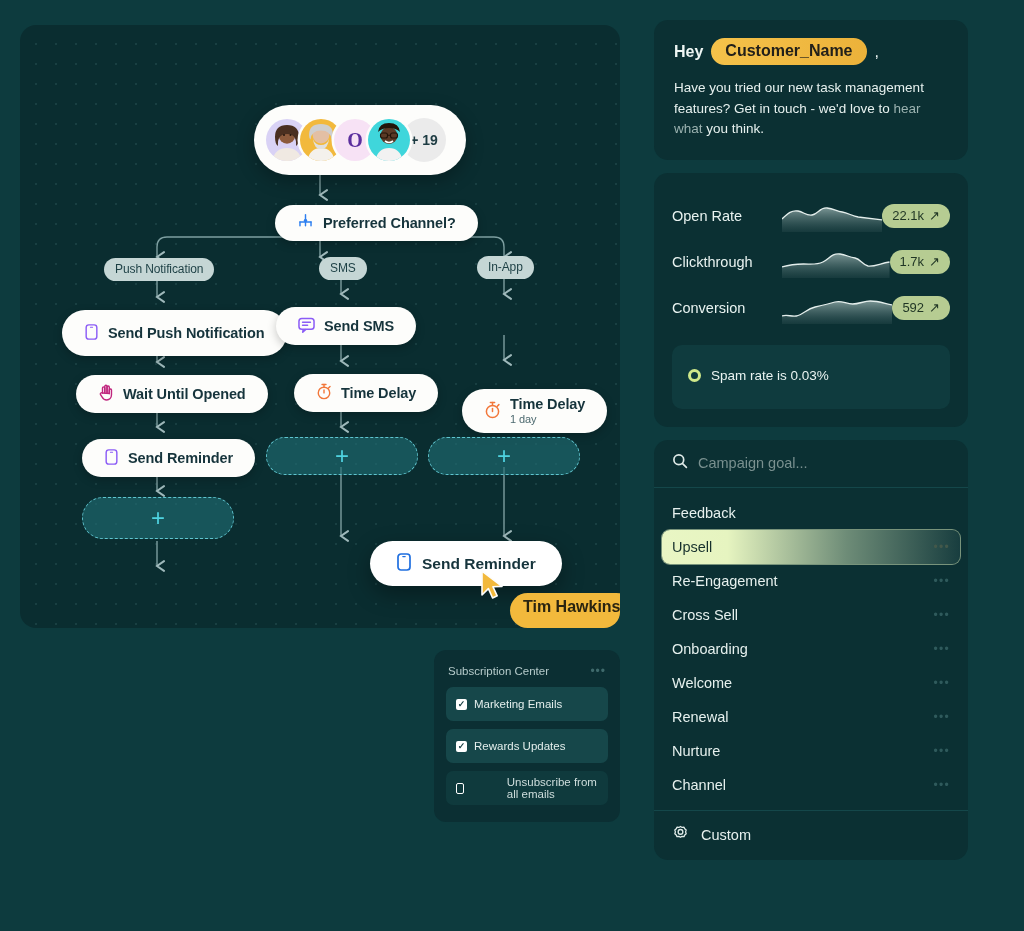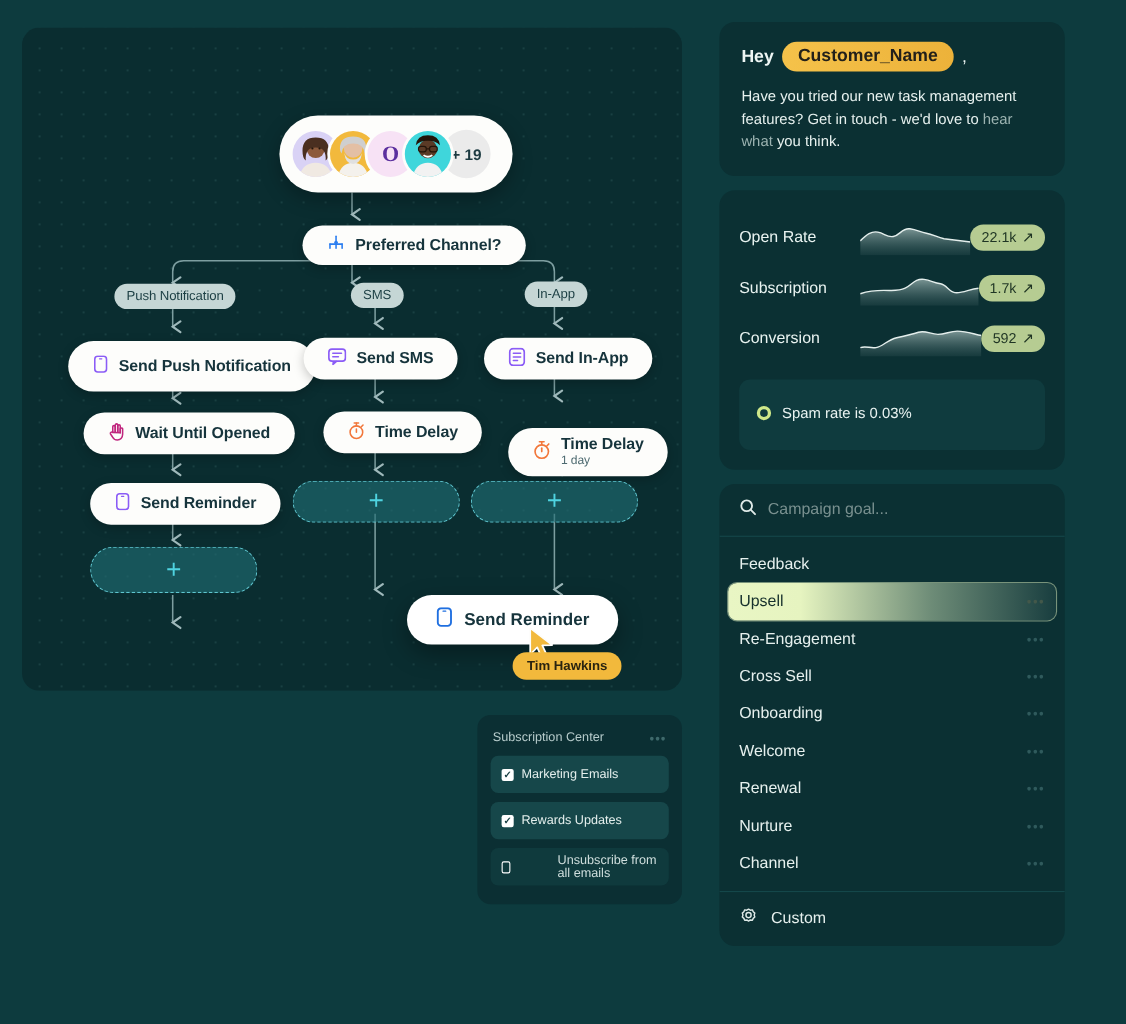"Subscription" span.stat-name { text: Subscription -> Clickthrough }
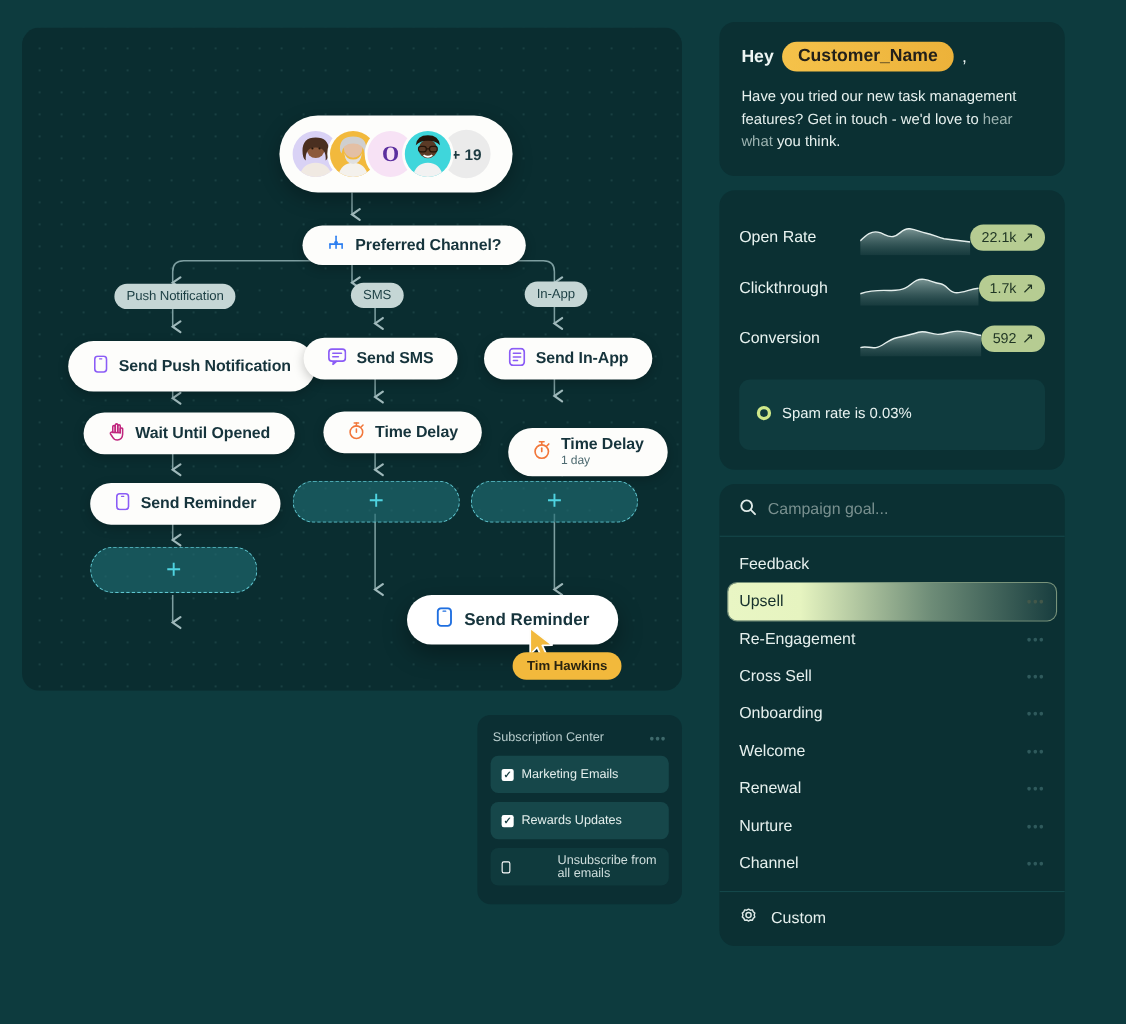"Send In-App" div.node { html: <div> <span> <svg> <rect></rect> <path></path> </svg> </span> <span>Send In-App</span> </div> -> none }
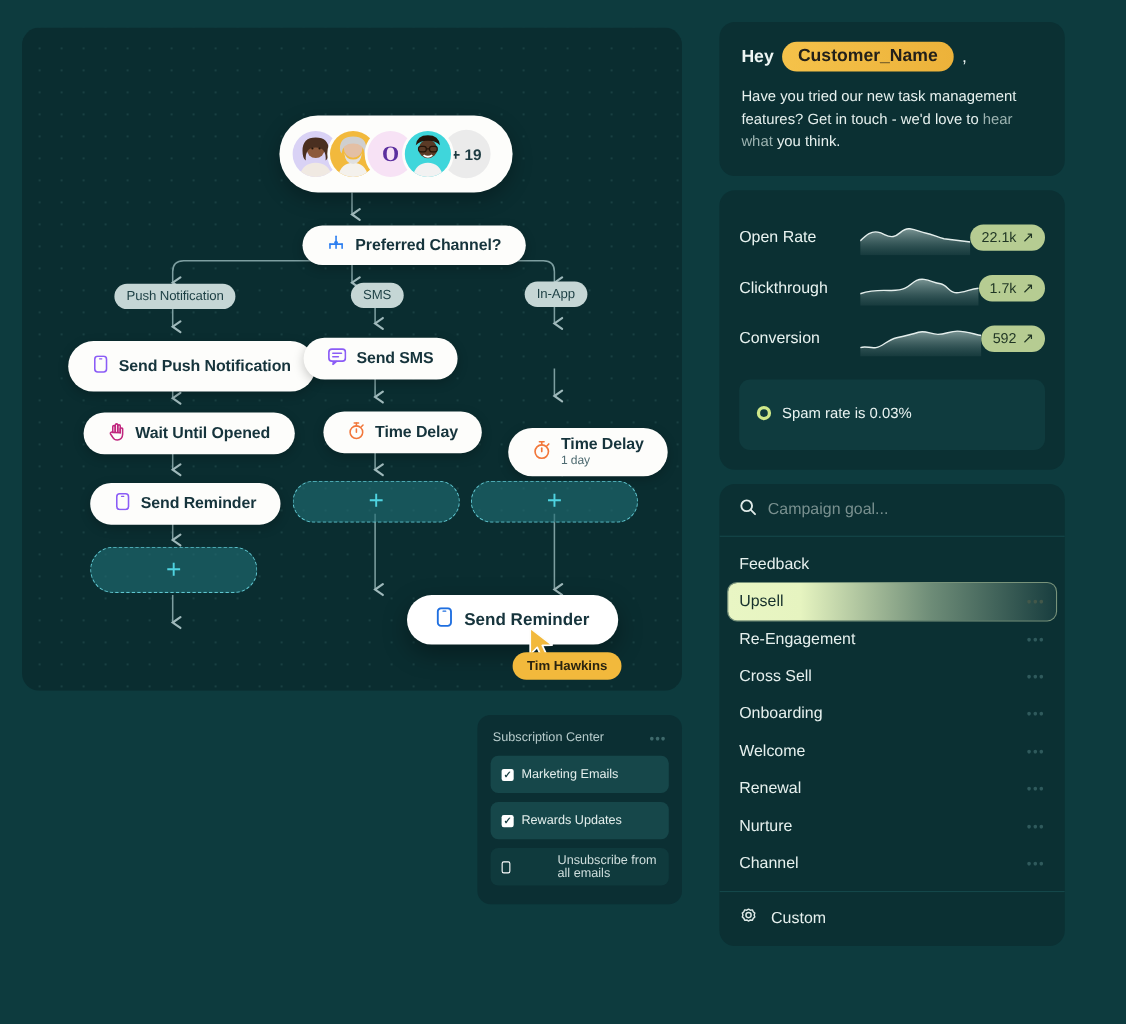"Tim Hawkins" .cursor-name { font-size: 12px -> 16px; left: 446px -> 490px; padding: 5px 13px 6px -> 5px 13px 12px }
